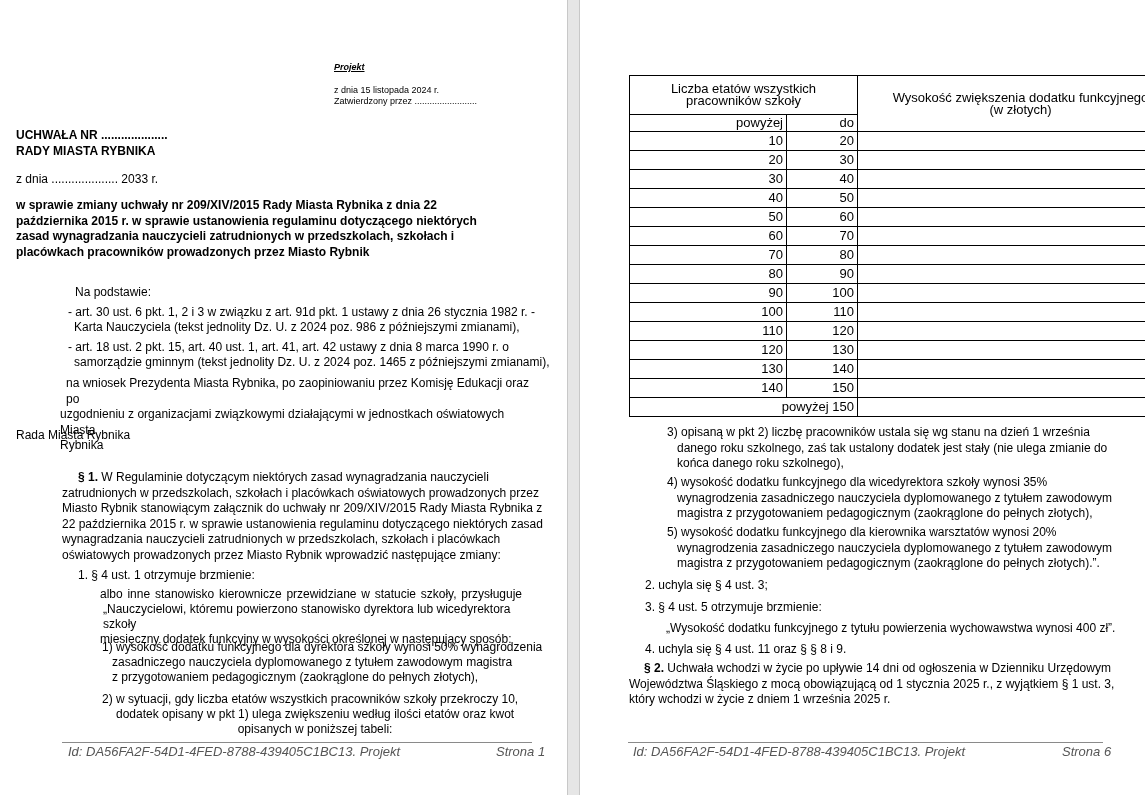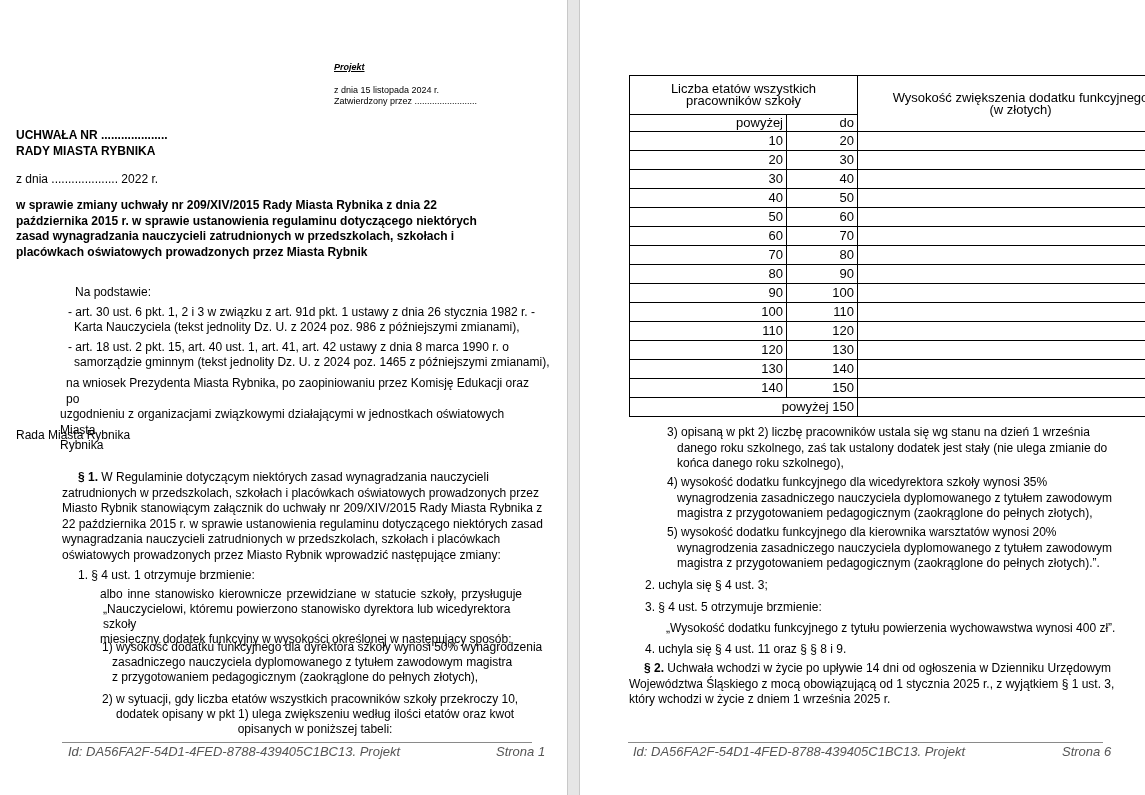"z dnia .................... 2022 r." div.center-block { text: 2022 -> 2033 }
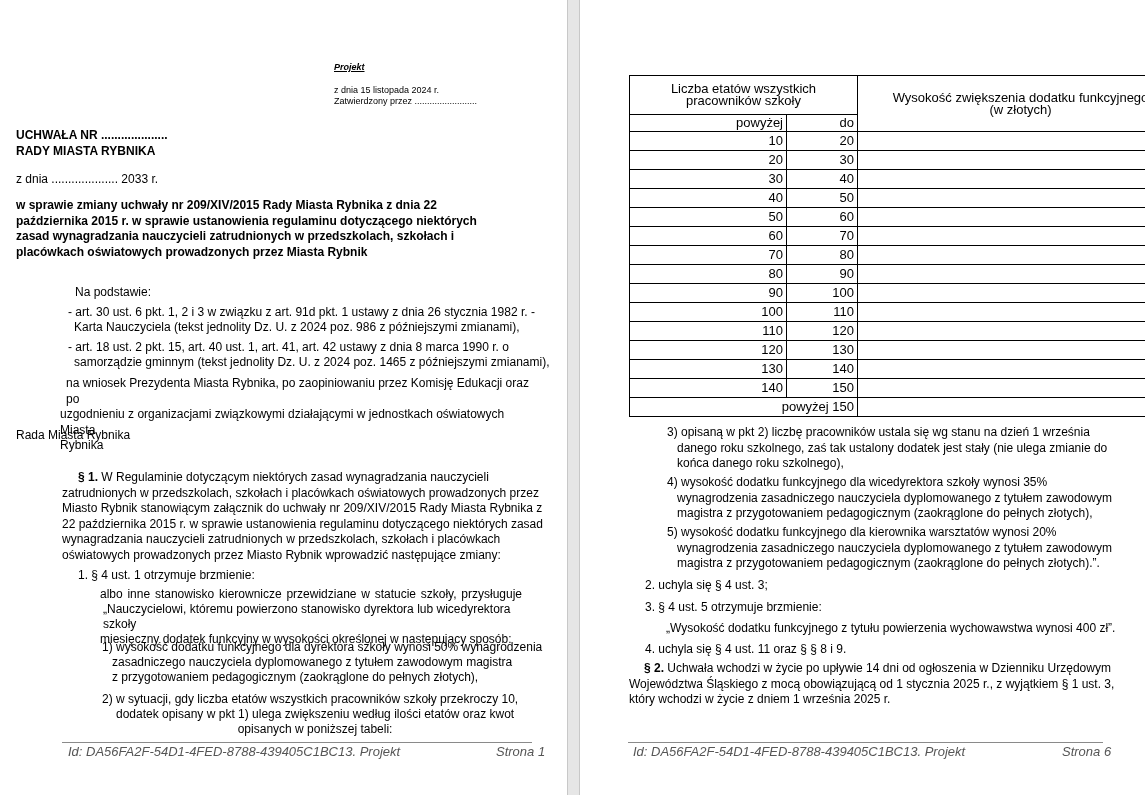"placówkach oświatowych prowadzonych" div { text: oświatowych prowadzonych przez Miasta -> pracowników prowadzonych przez Miasto }
